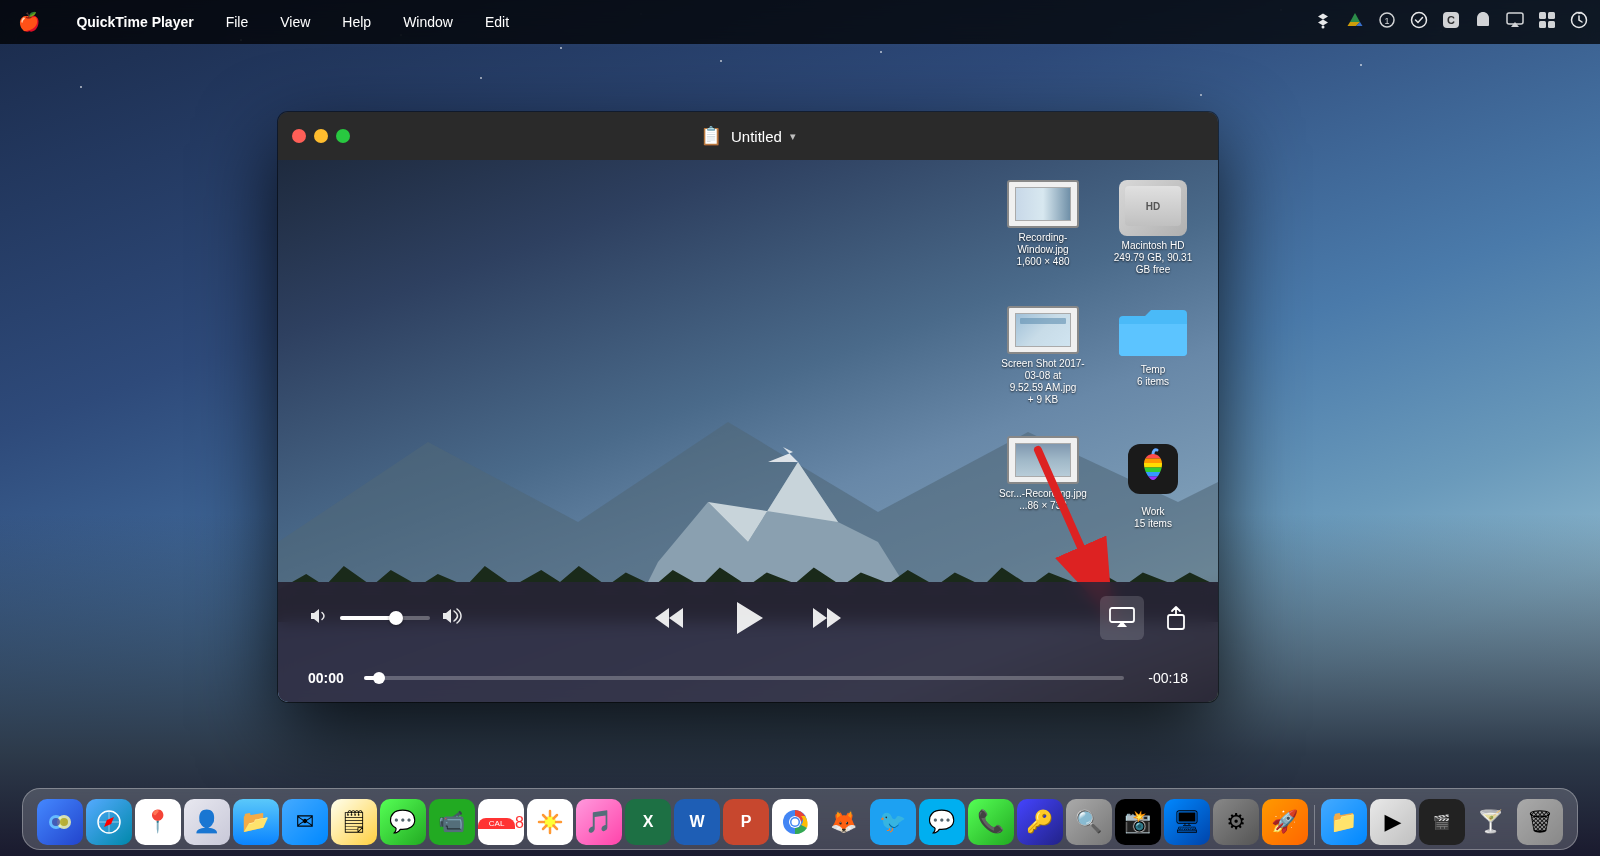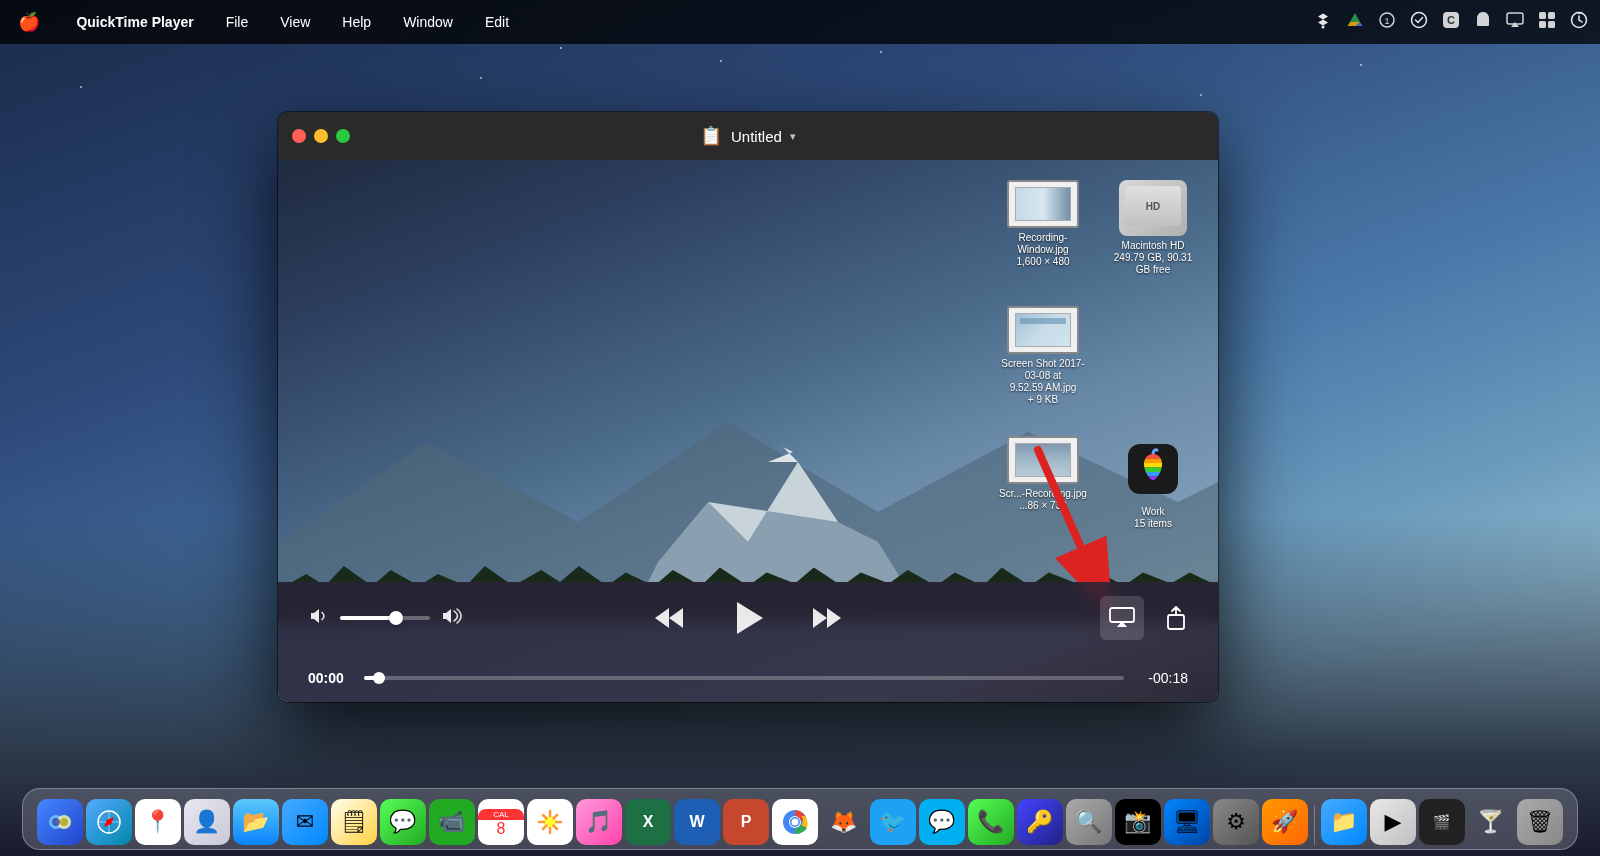"Temp" div.desktop-icon { html: none -> <div> <div> <svg> <path></path> <path></path> </svg> </div> <span>Temp<br>6 items</span> </div> }
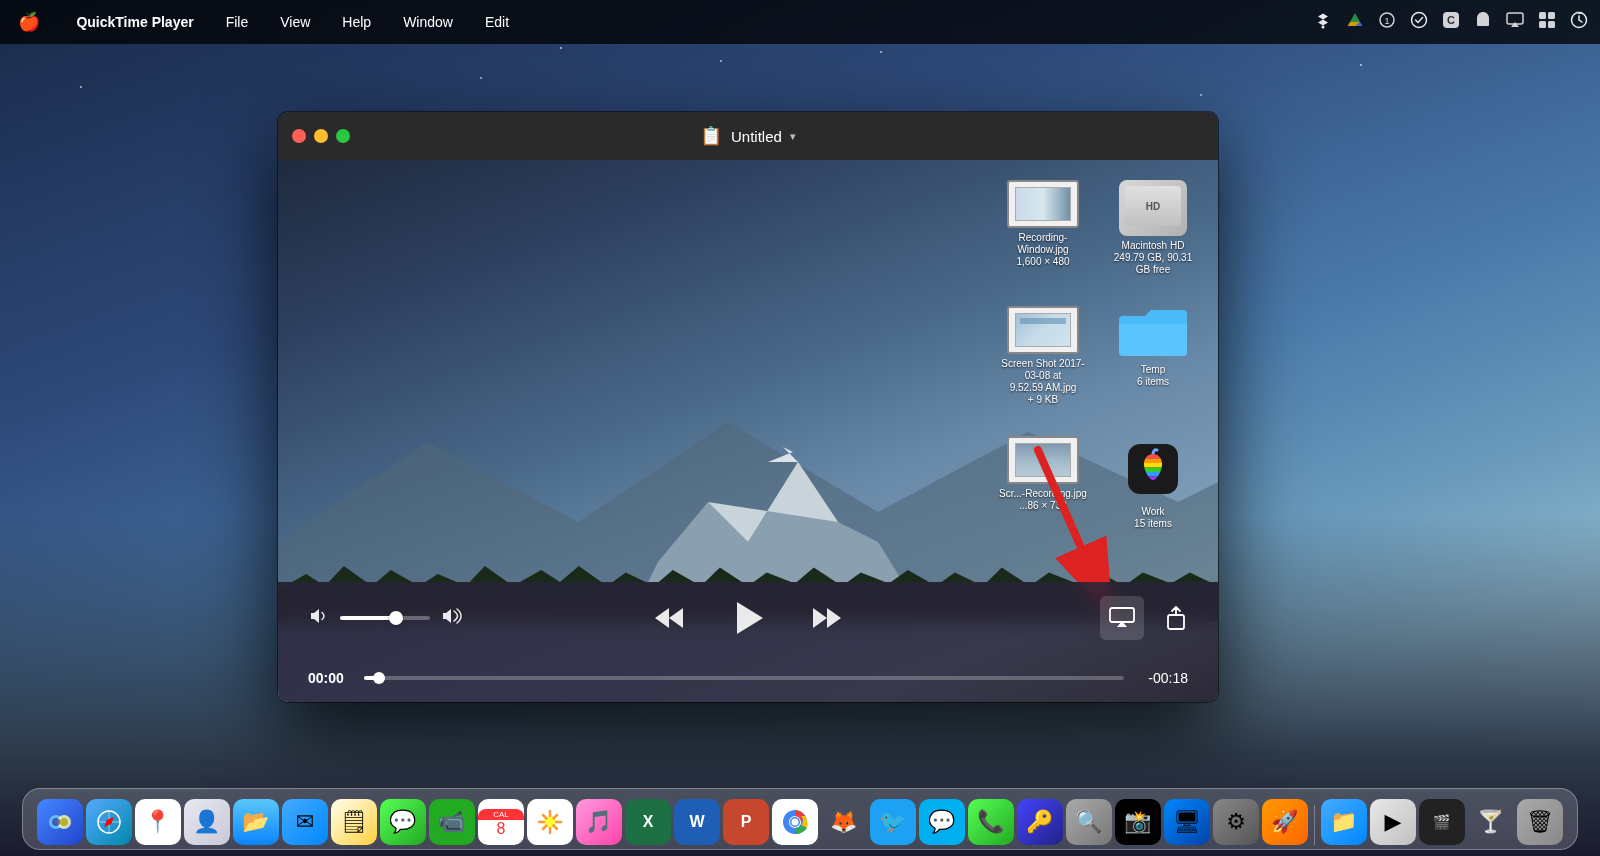"CAL" div.dock-icon { flex-direction: column -> none }
